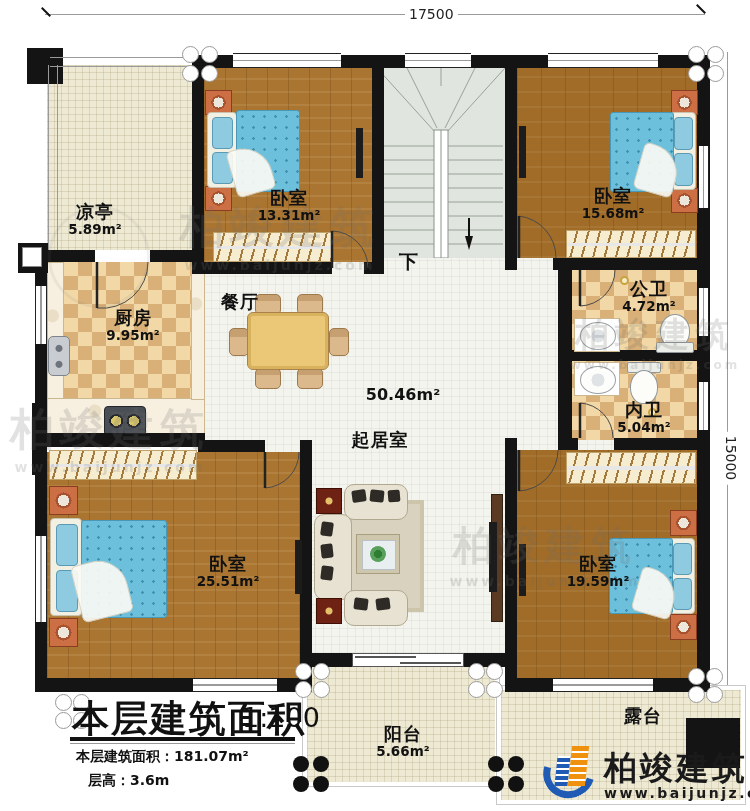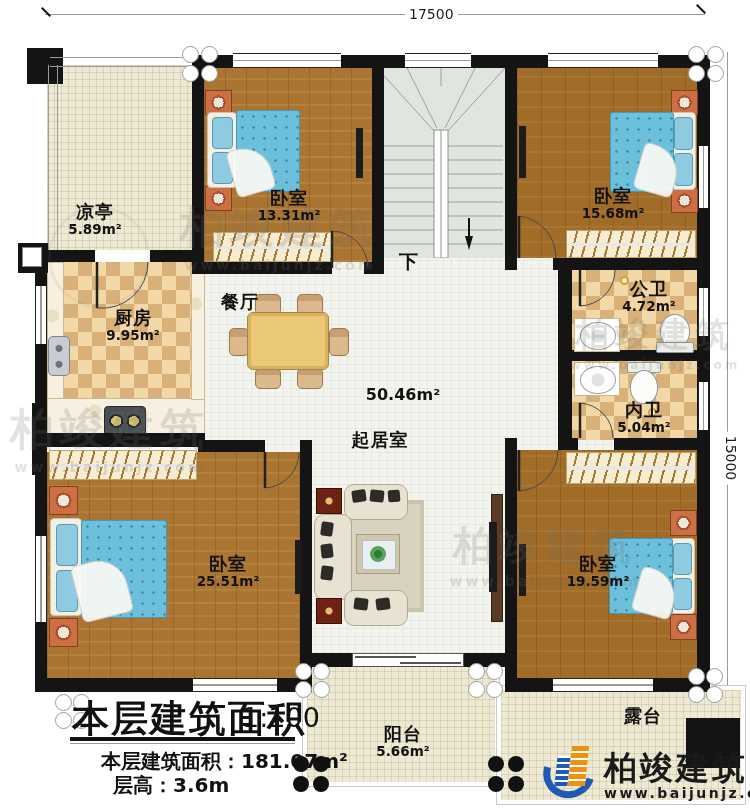"本层建筑面积：181.07m²" .tb-line { font-size: 20px -> 14px; margin-left: 25px -> none }
